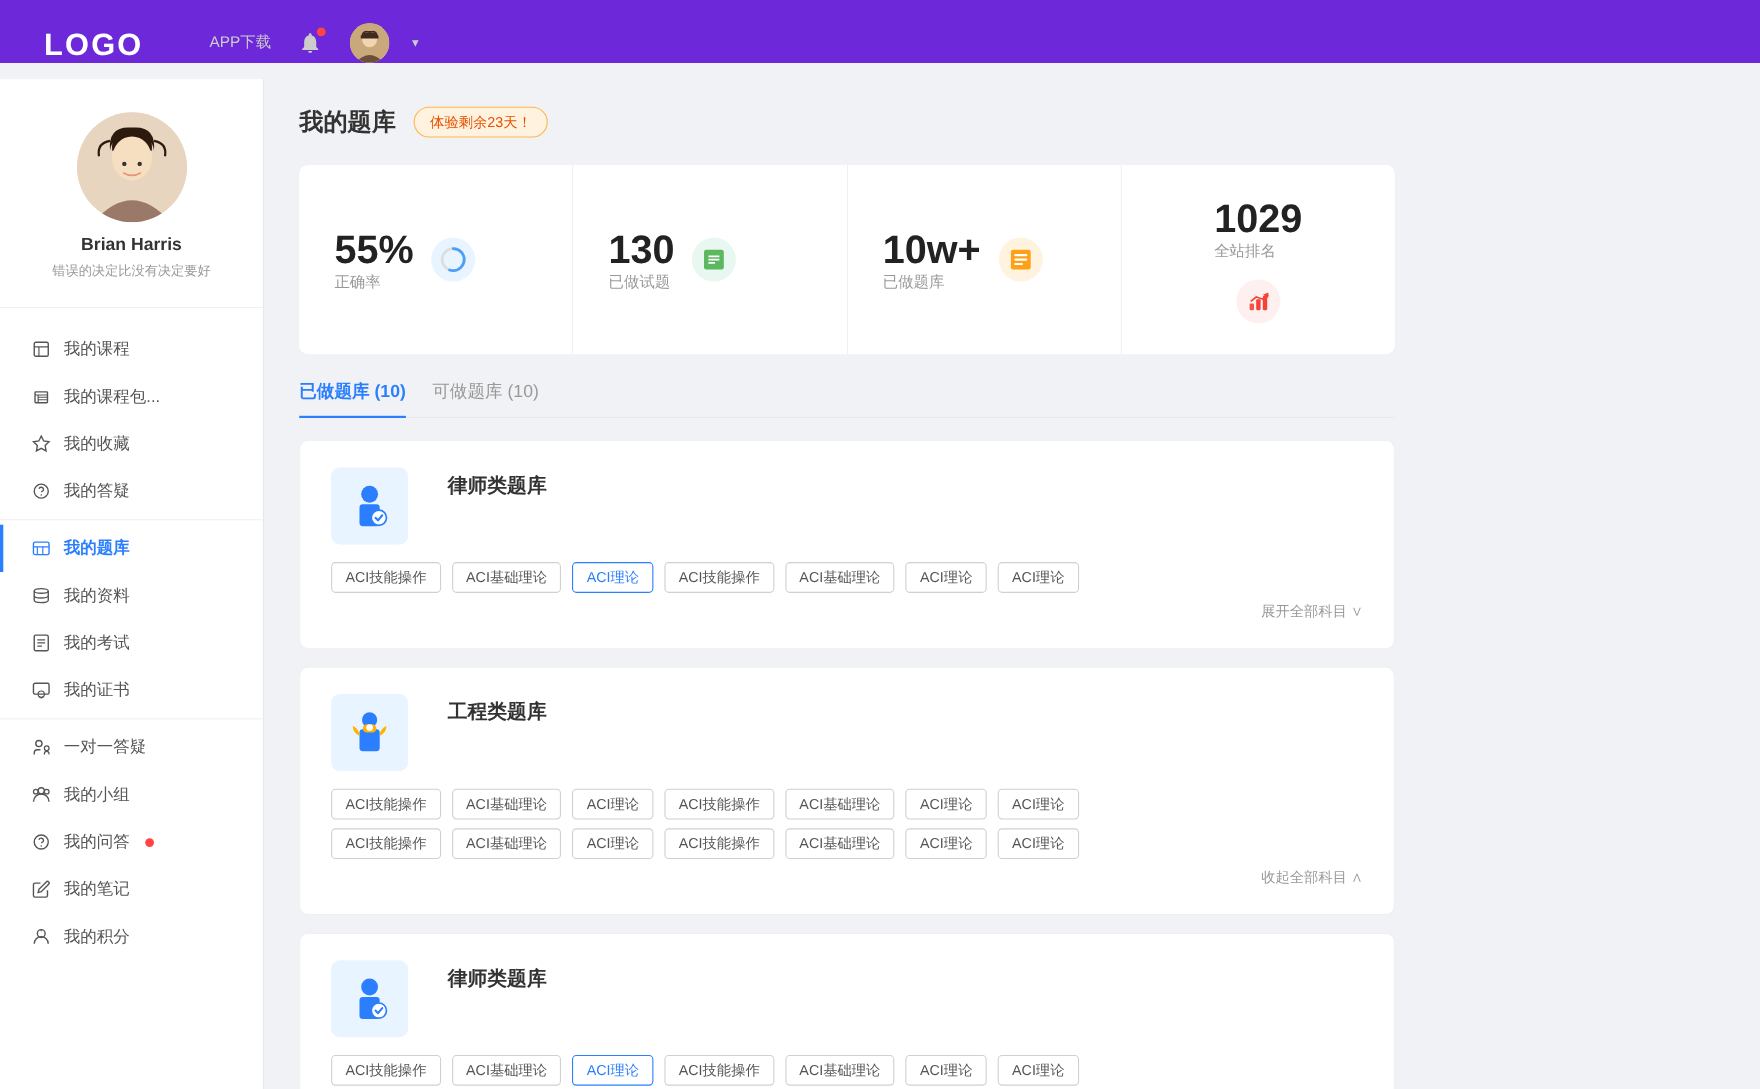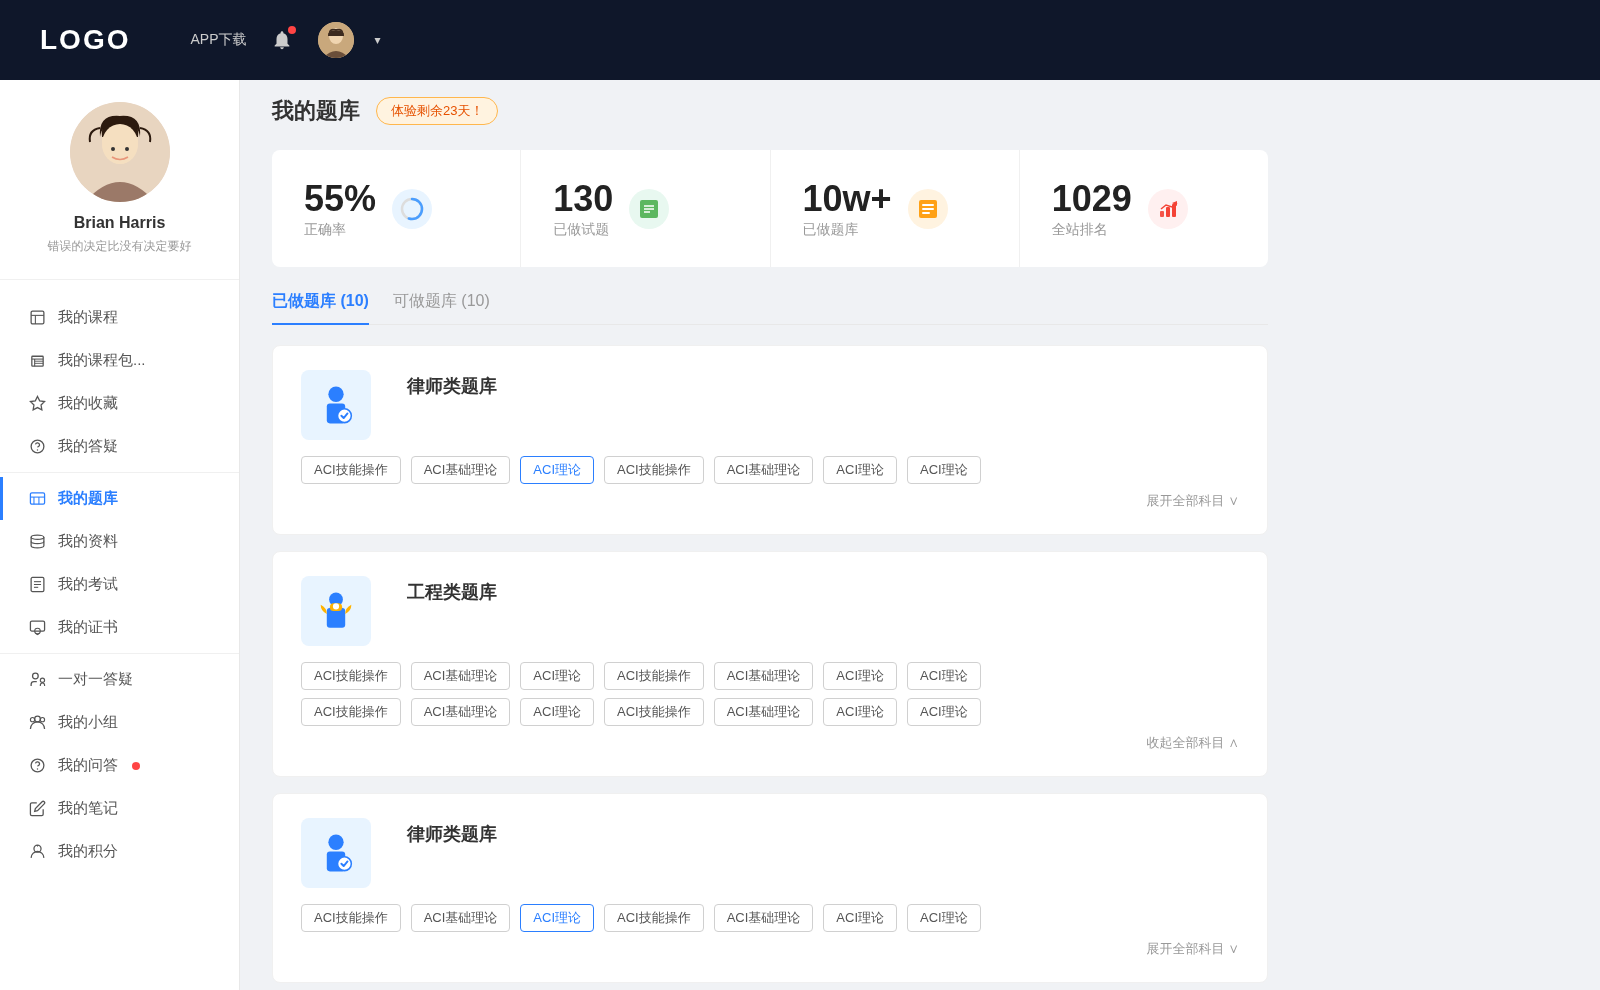"LOGO" .navbar { align-items: center -> flex-end; background: #0f172a -> #6d28d9; height: 80px -> 57px }
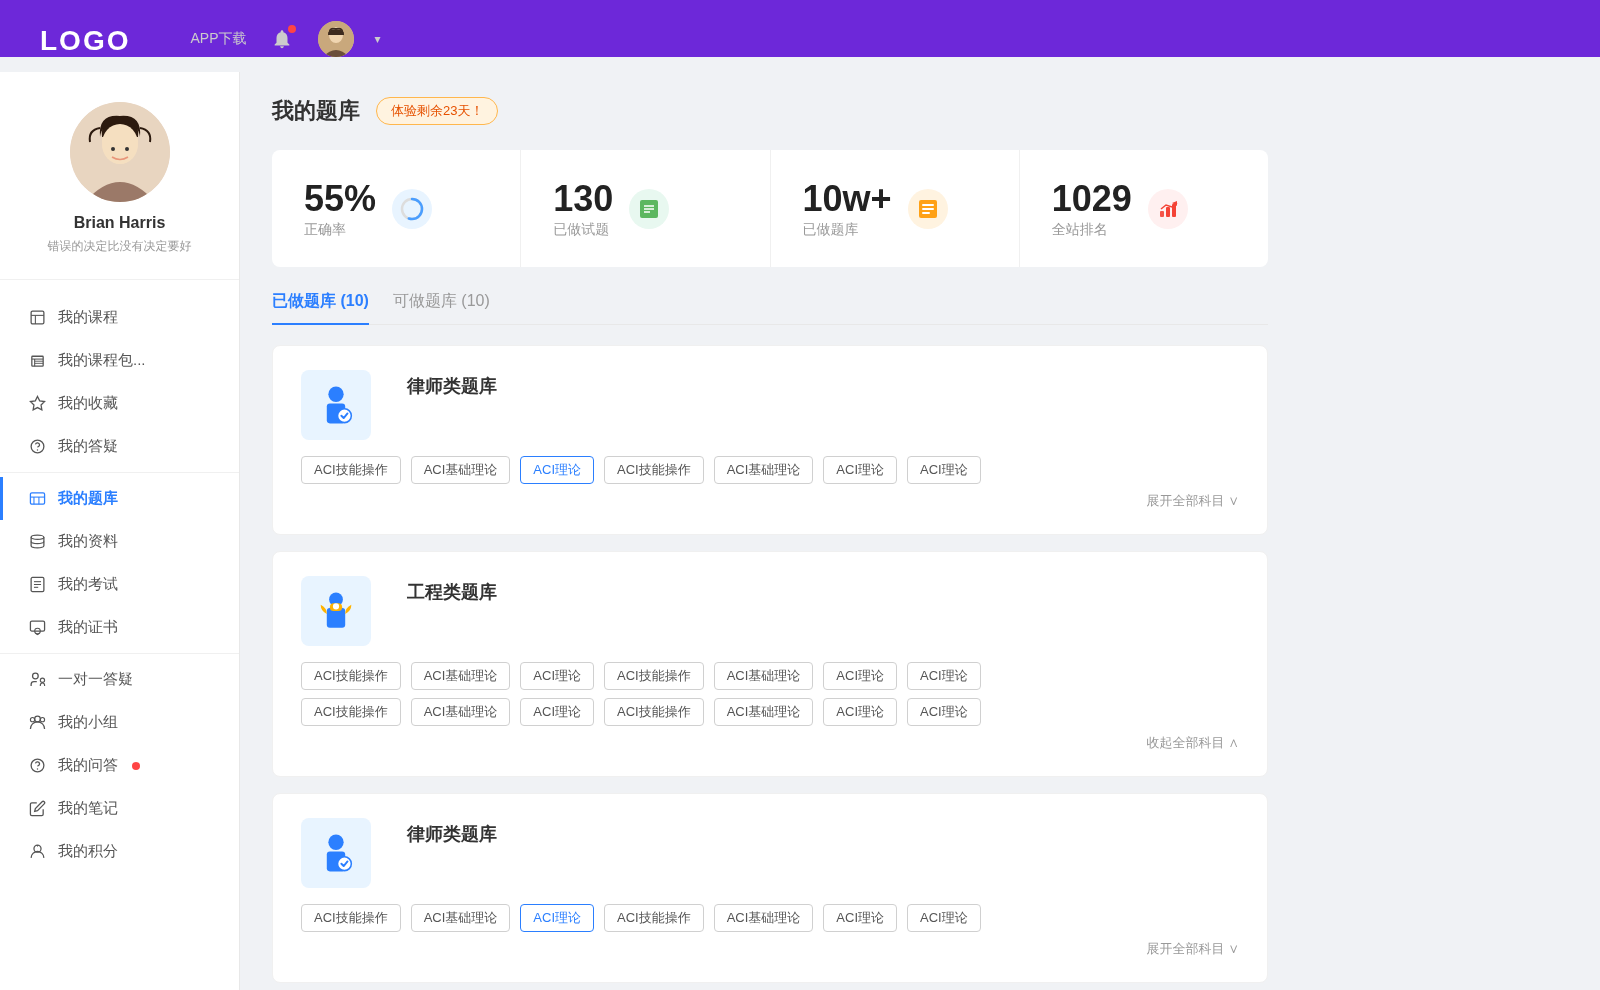"1029" .stat-item:last-child { flex-direction: none -> column }
